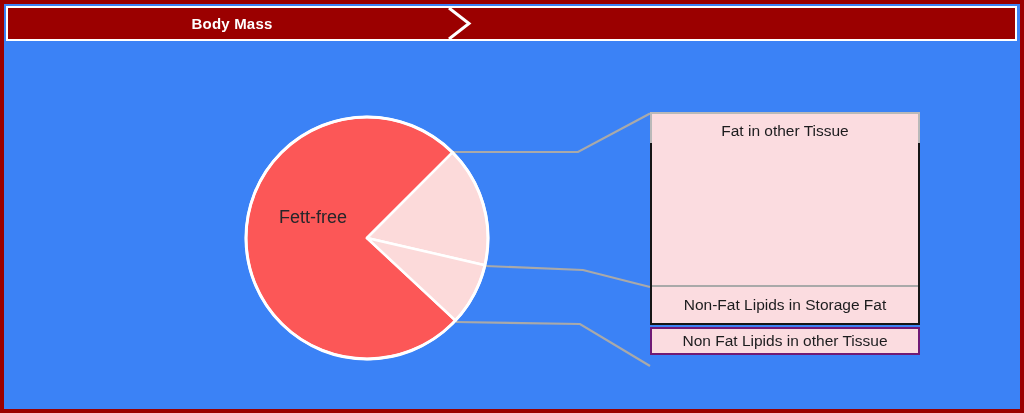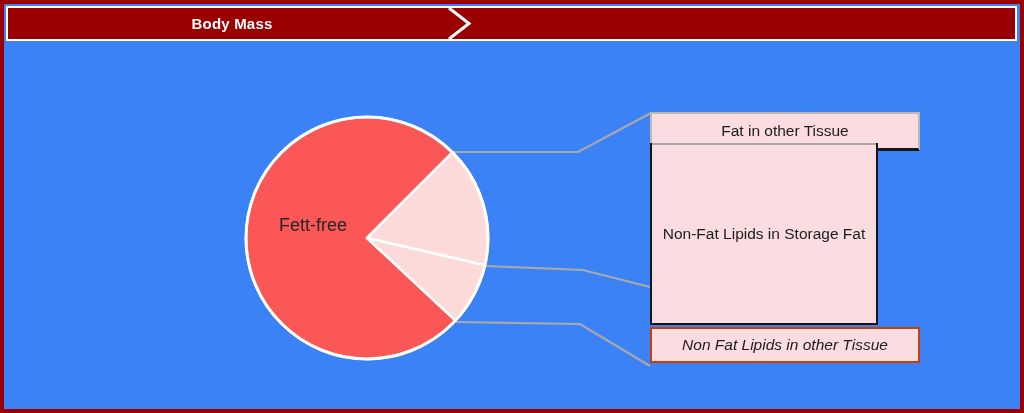"Fett-free" .ffm-label { top: 212px -> 204px }
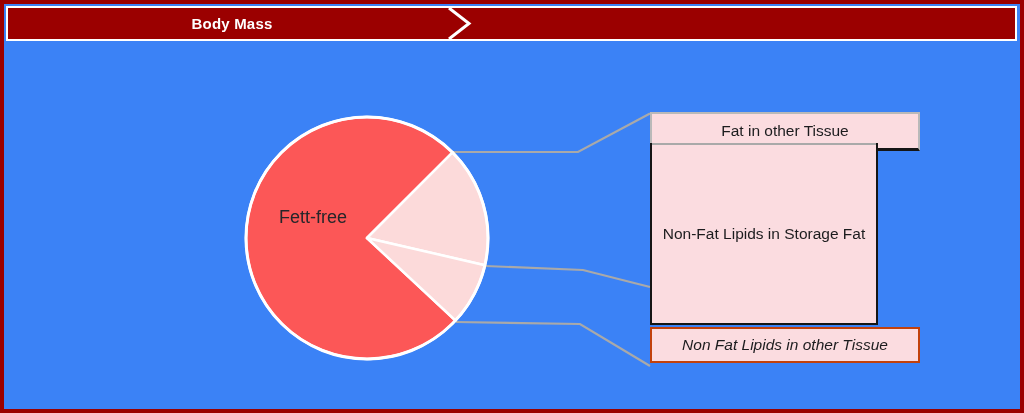"Non-Fat Lipids in Storage Fat" .box-main { flex-direction: row -> column; width: 228px -> 270px }
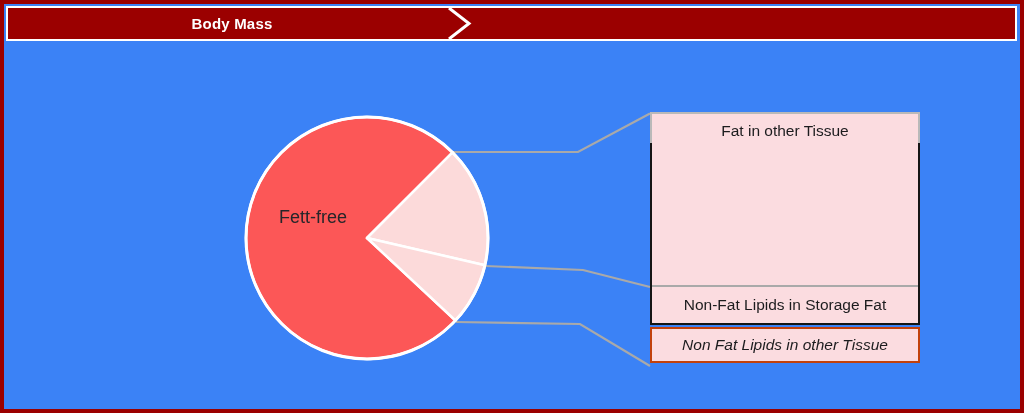"Non Fat Lipids in other" .box-bottom { border: 2px solid #c2410c -> 2px solid #701a75; font-style: italic -> none; height: 36px -> 28px }
